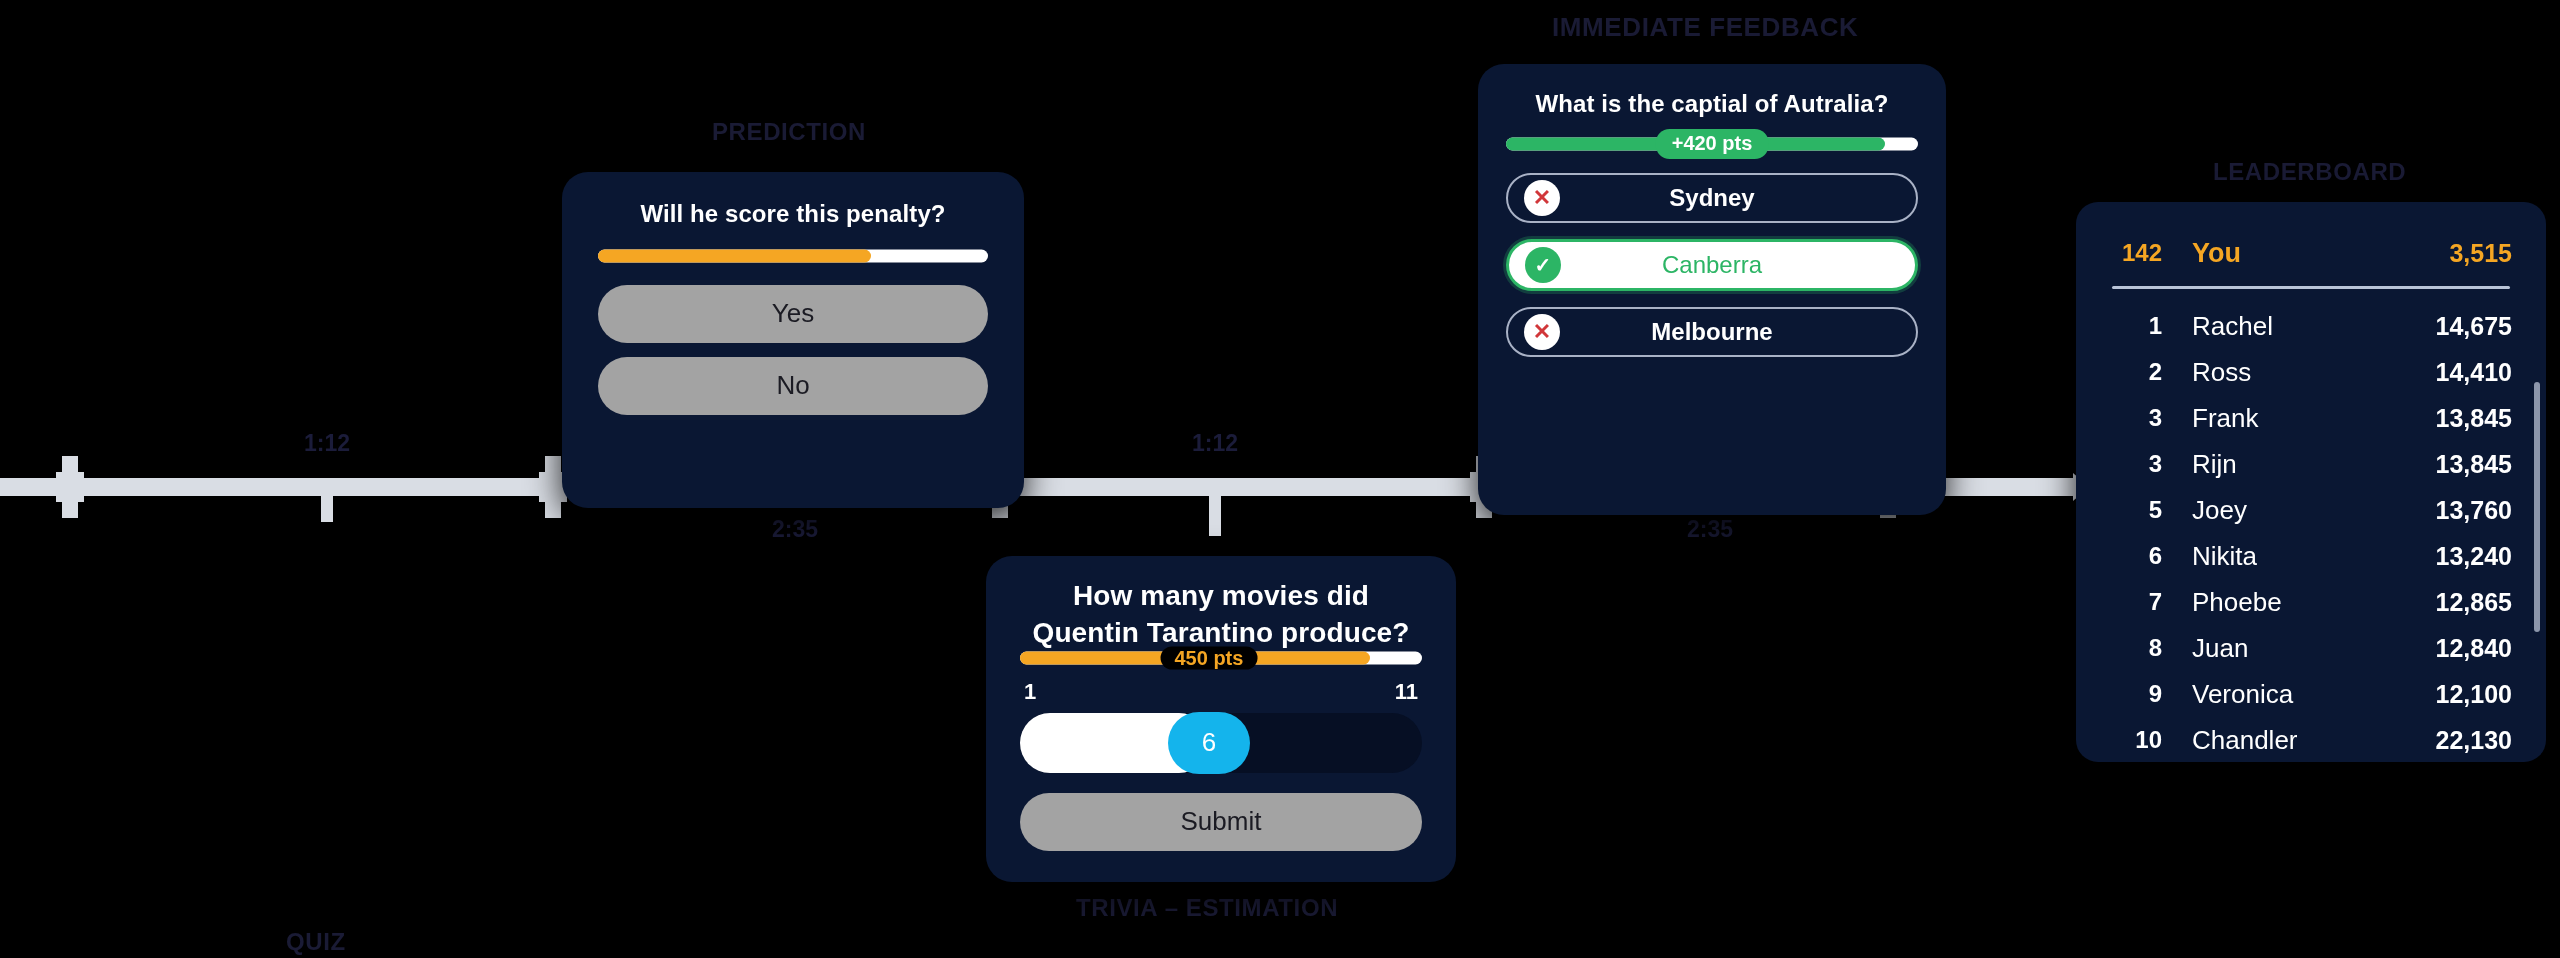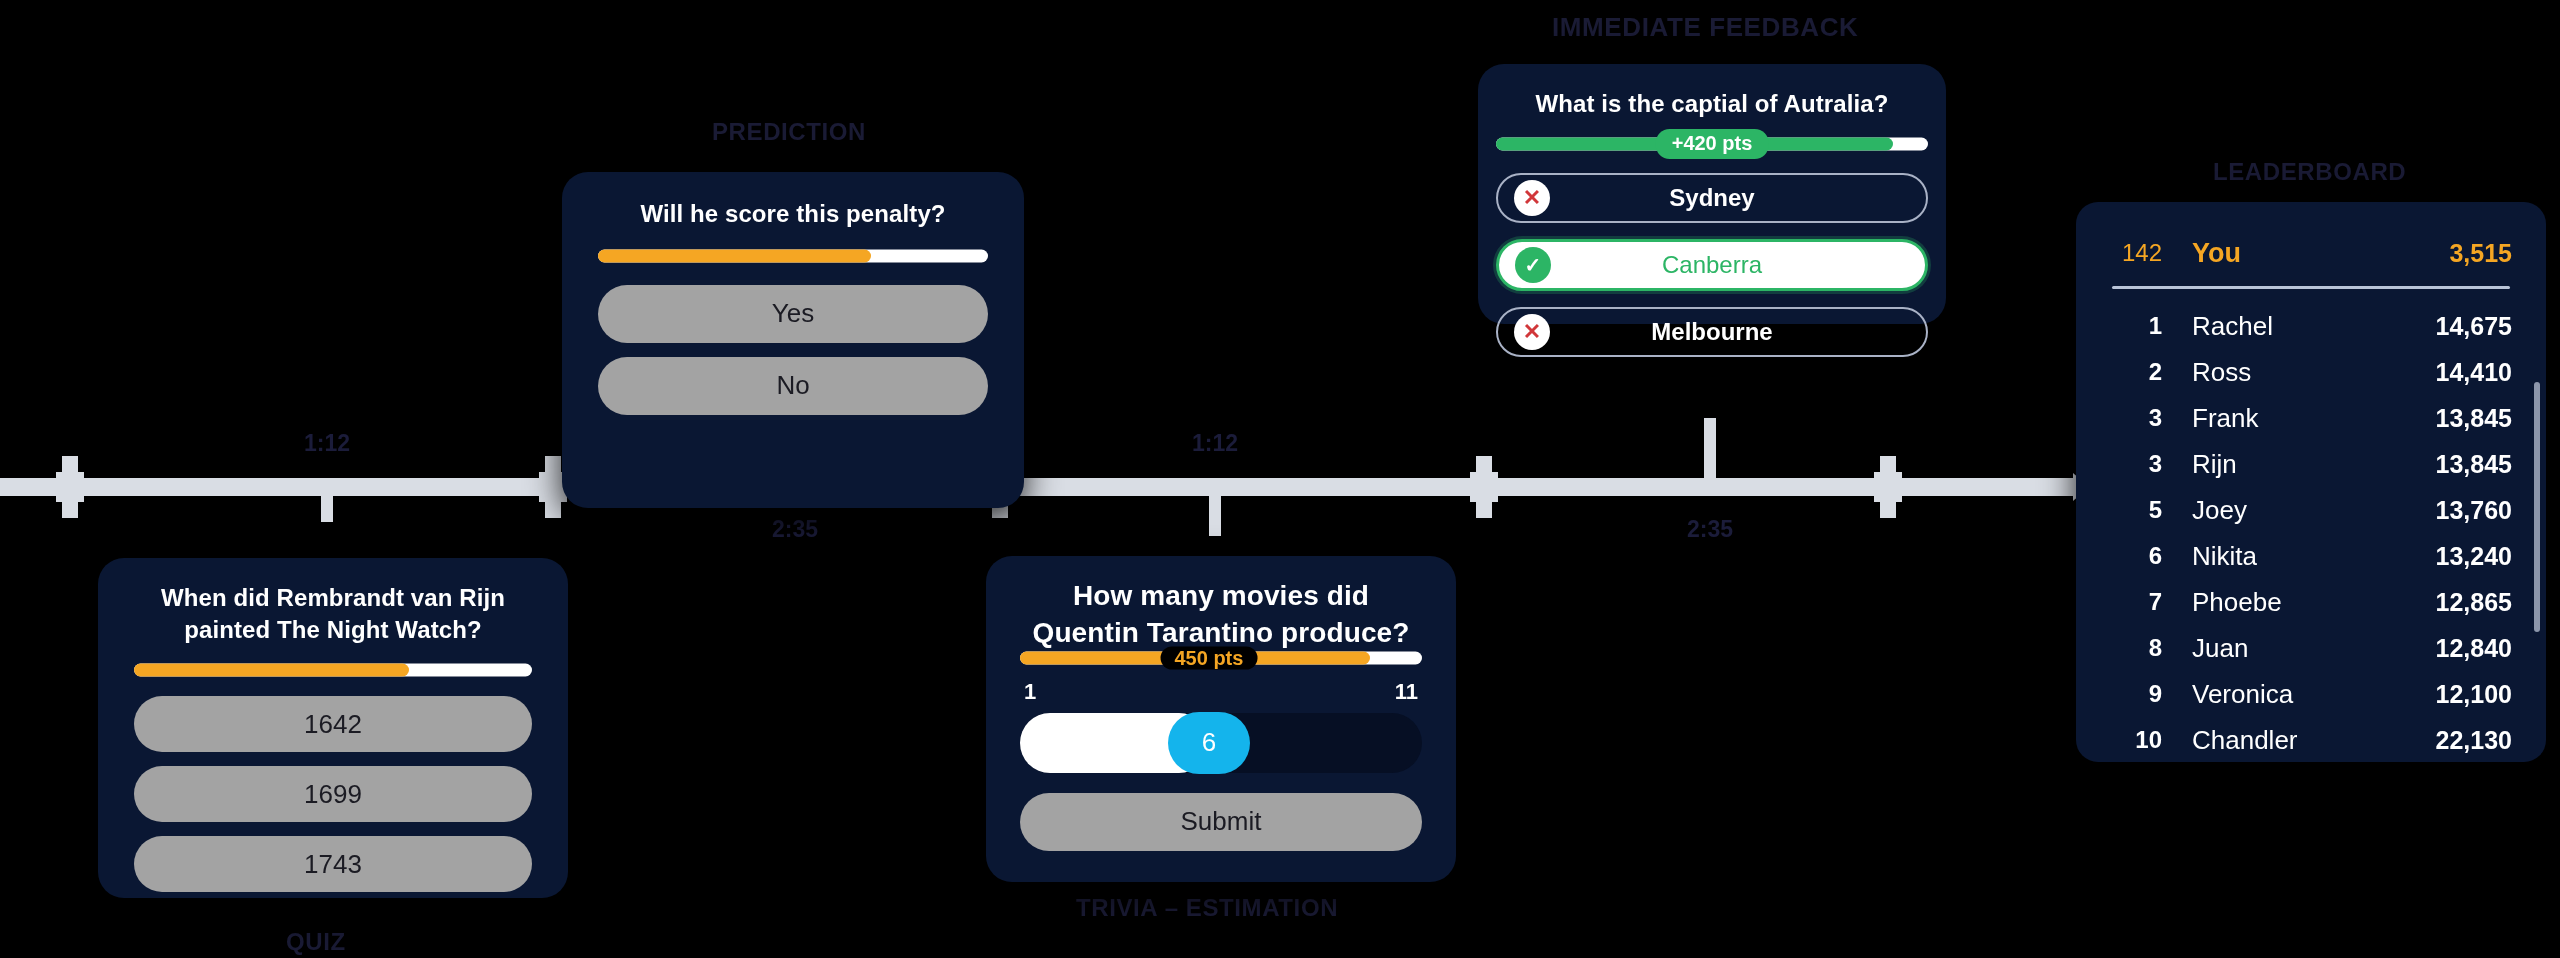"What is the captial of" div.card { height: 260px -> 451px; padding: 24px 18px -> 24px 28px }
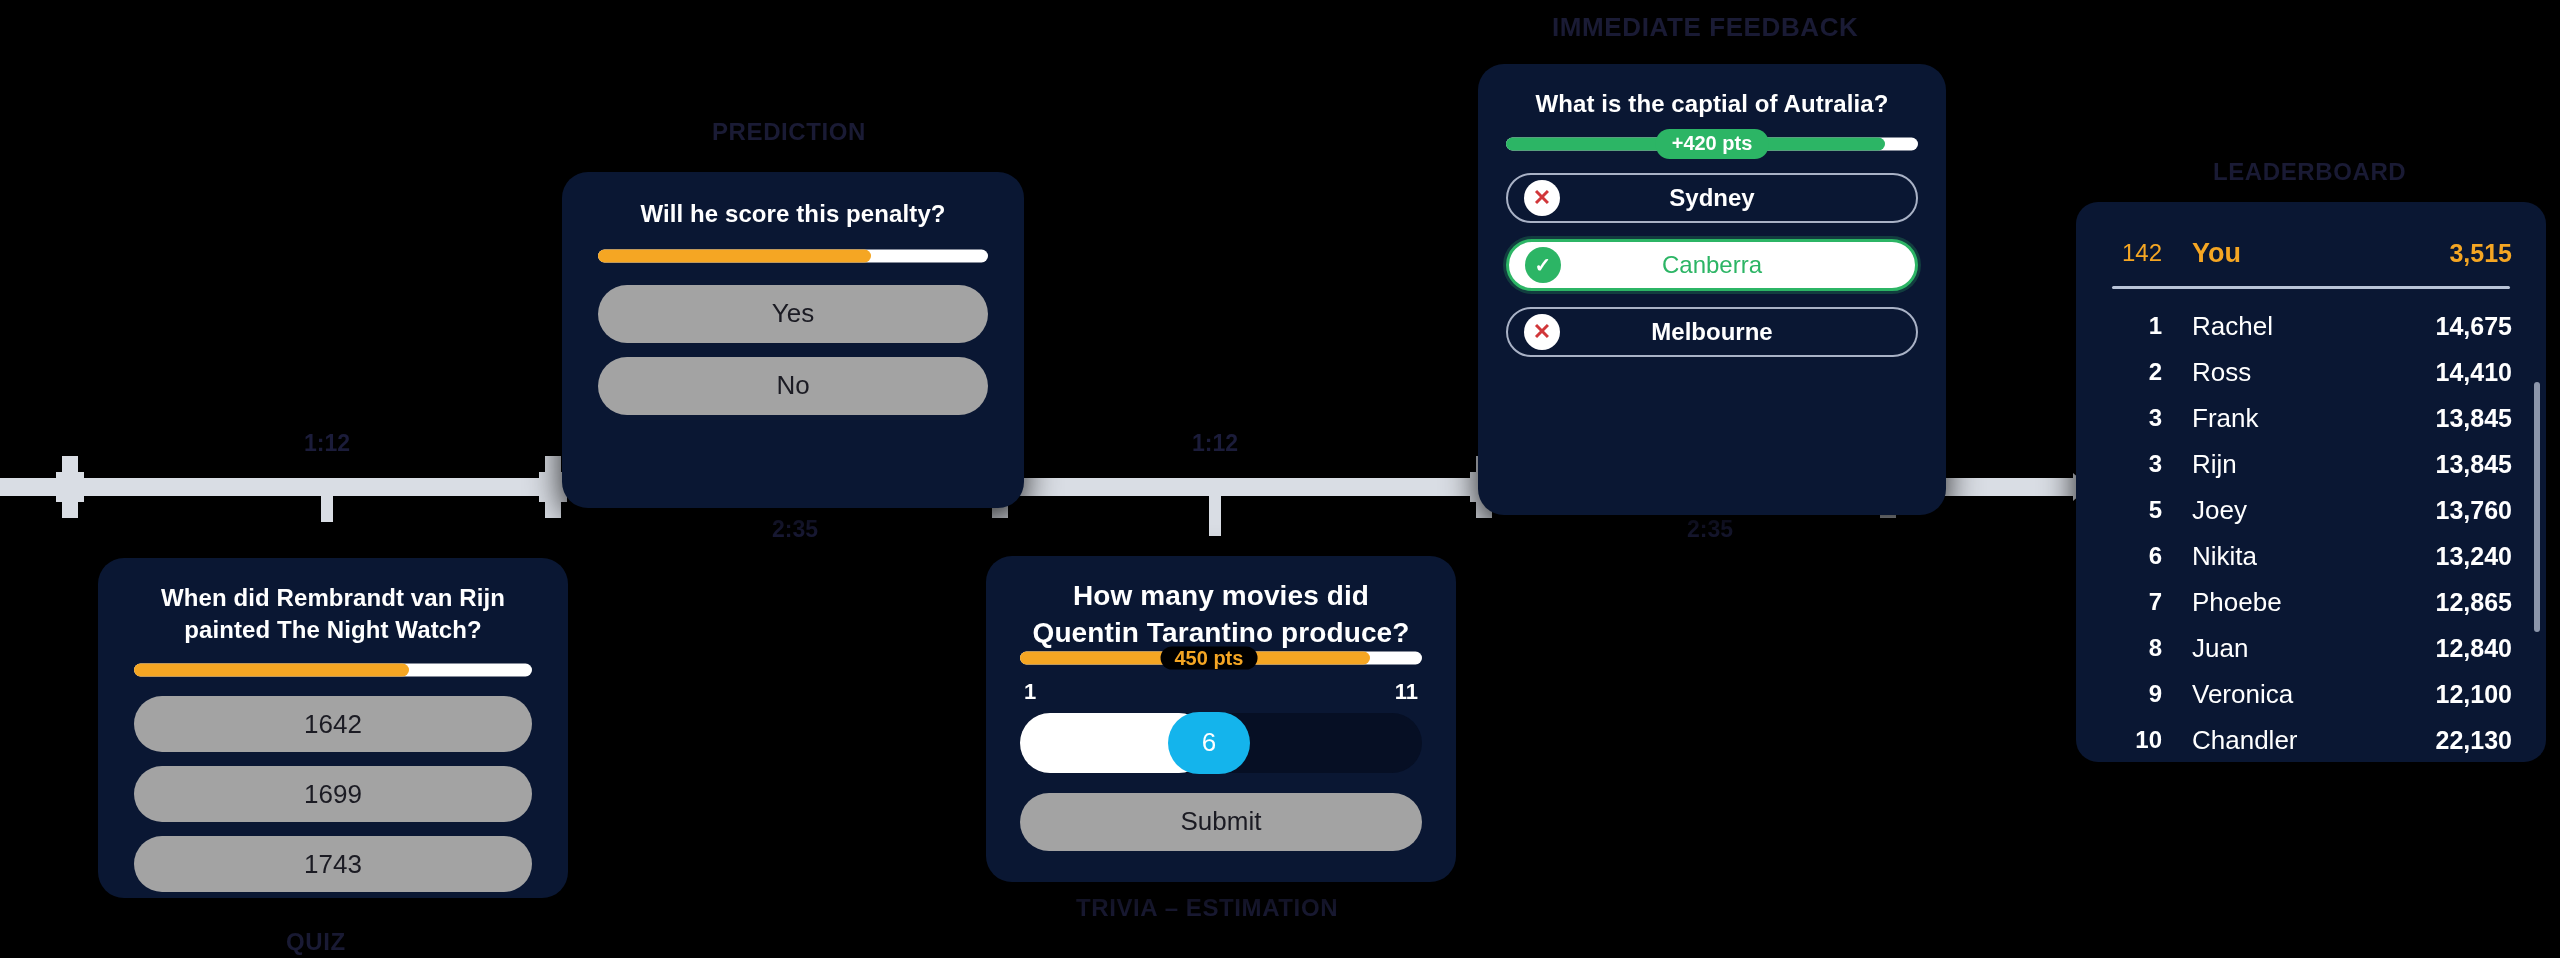"142" .lb-you .lb-rank { font-weight: 400 -> 700 }
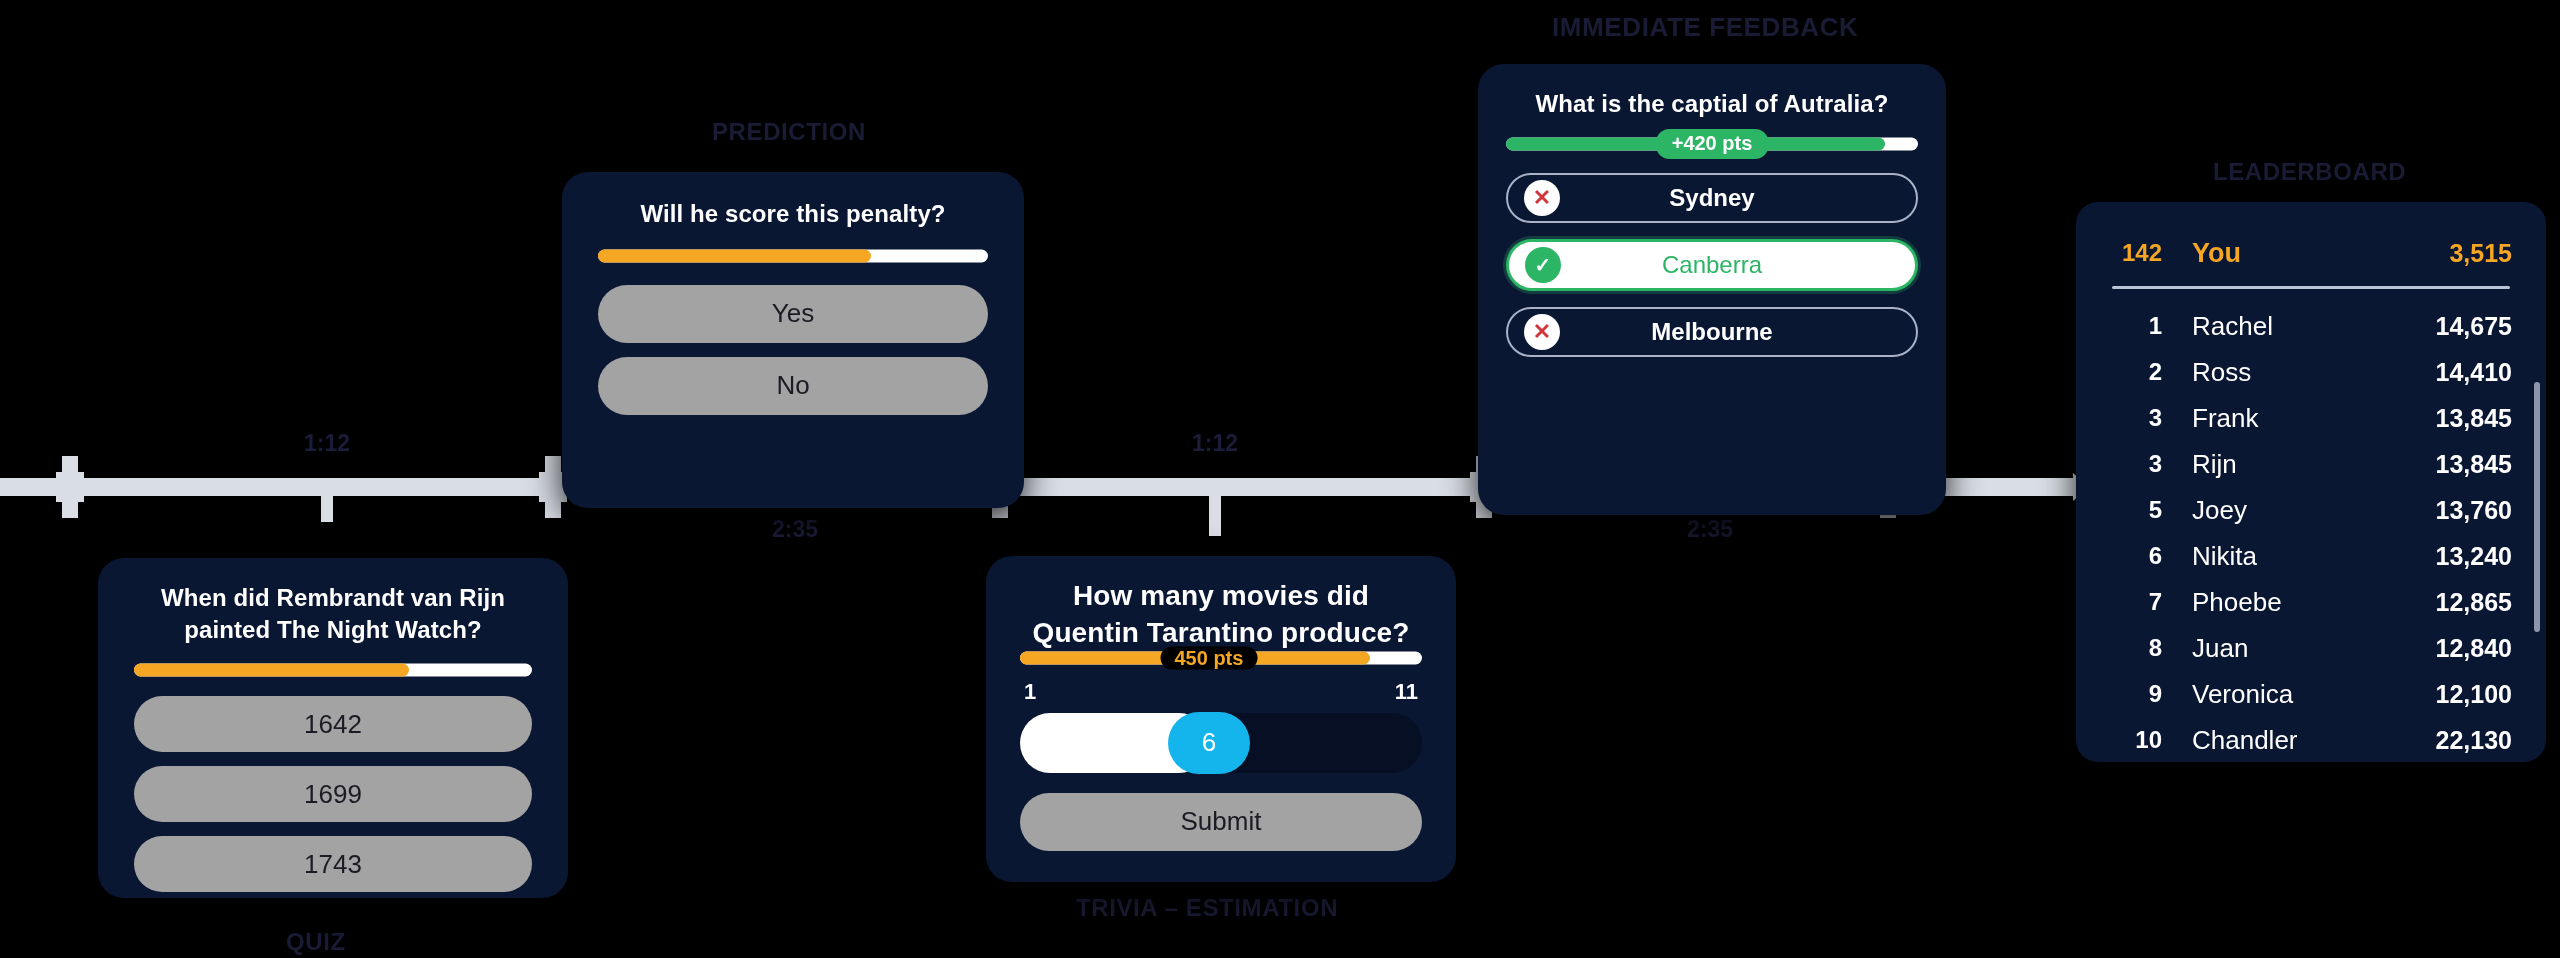"When did Rembrandt van Rijn" div.card { html: <div> <div>When did Rembrandt van Rijn painted The Night Watch?</div> <div> <div></div> <div></div> </div> <div> <span>1642</span> </div> <div> <span>1699</span> </div> <div> <span>1743</span> </div> </div> -> none }
